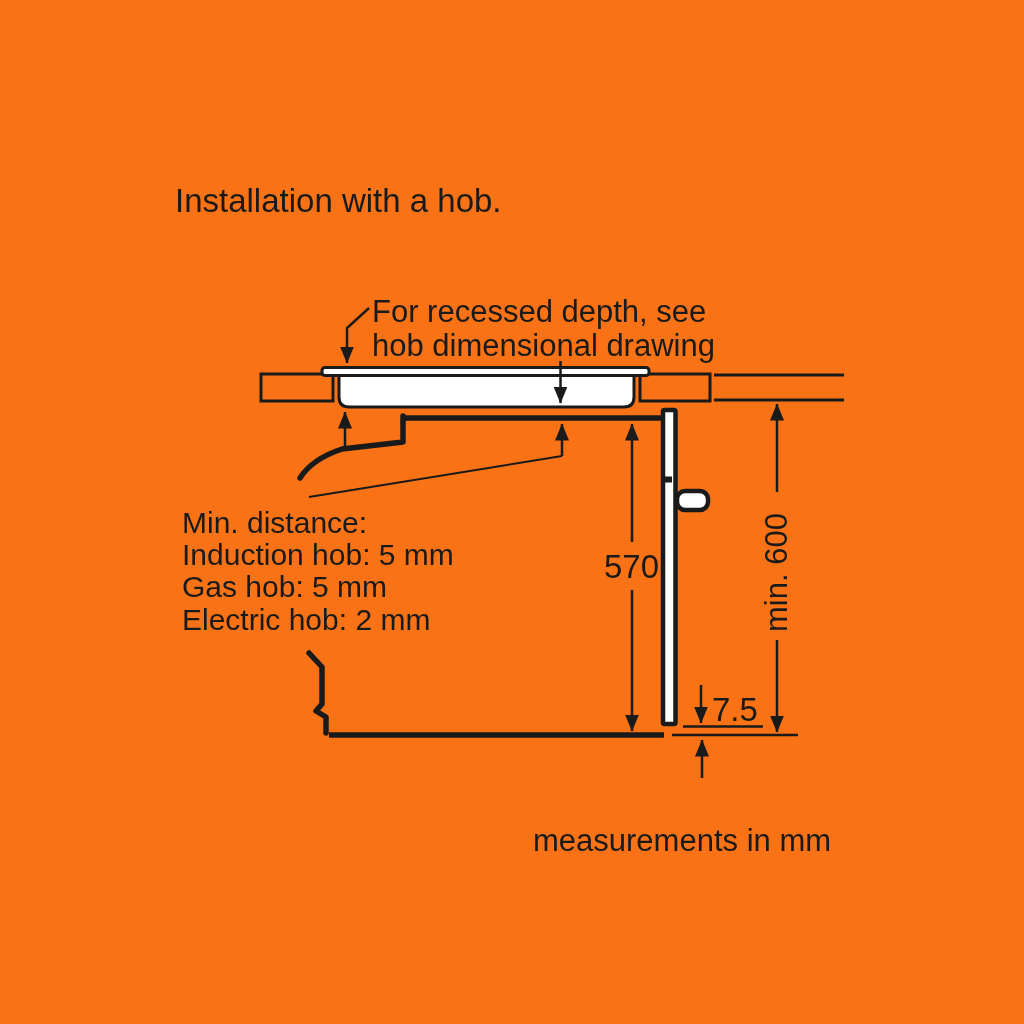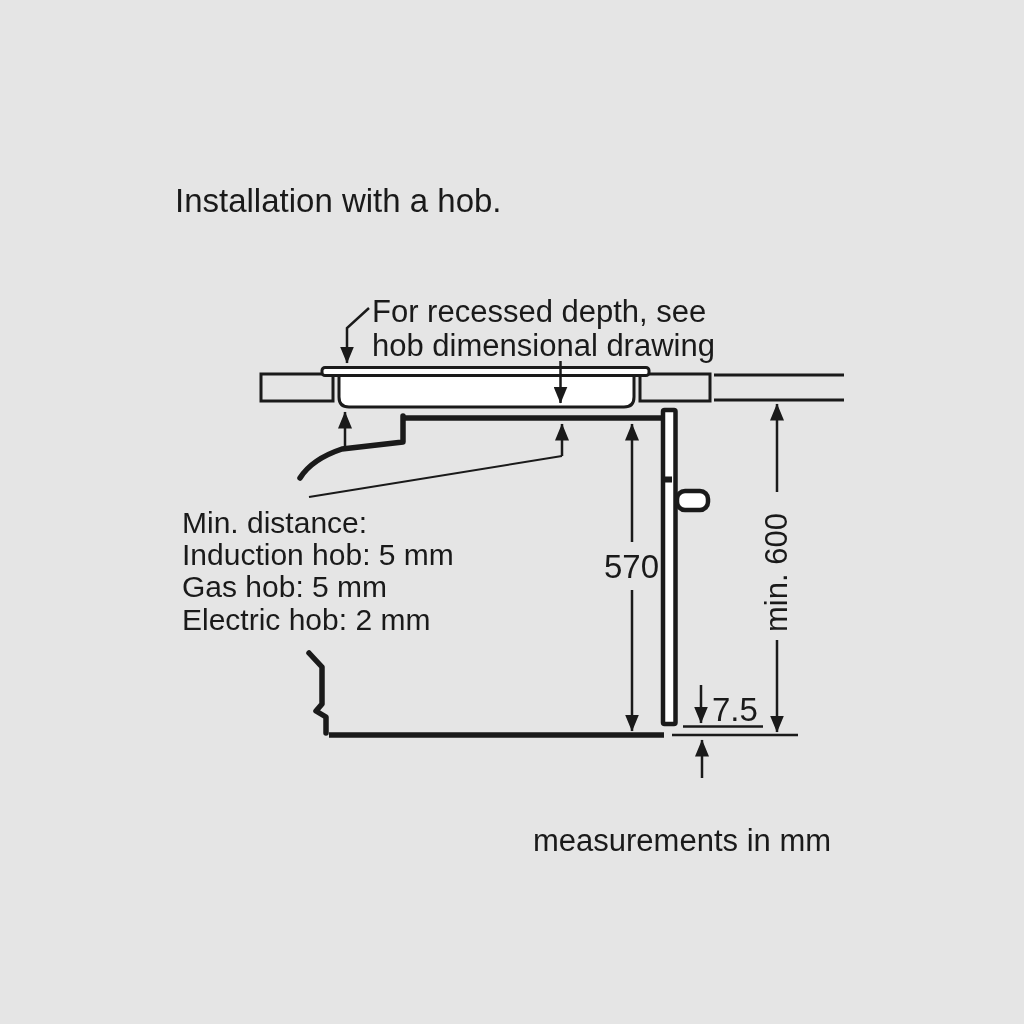"Installation with a hob." .canvas { background: #e5e5e5 -> #f97316 }
